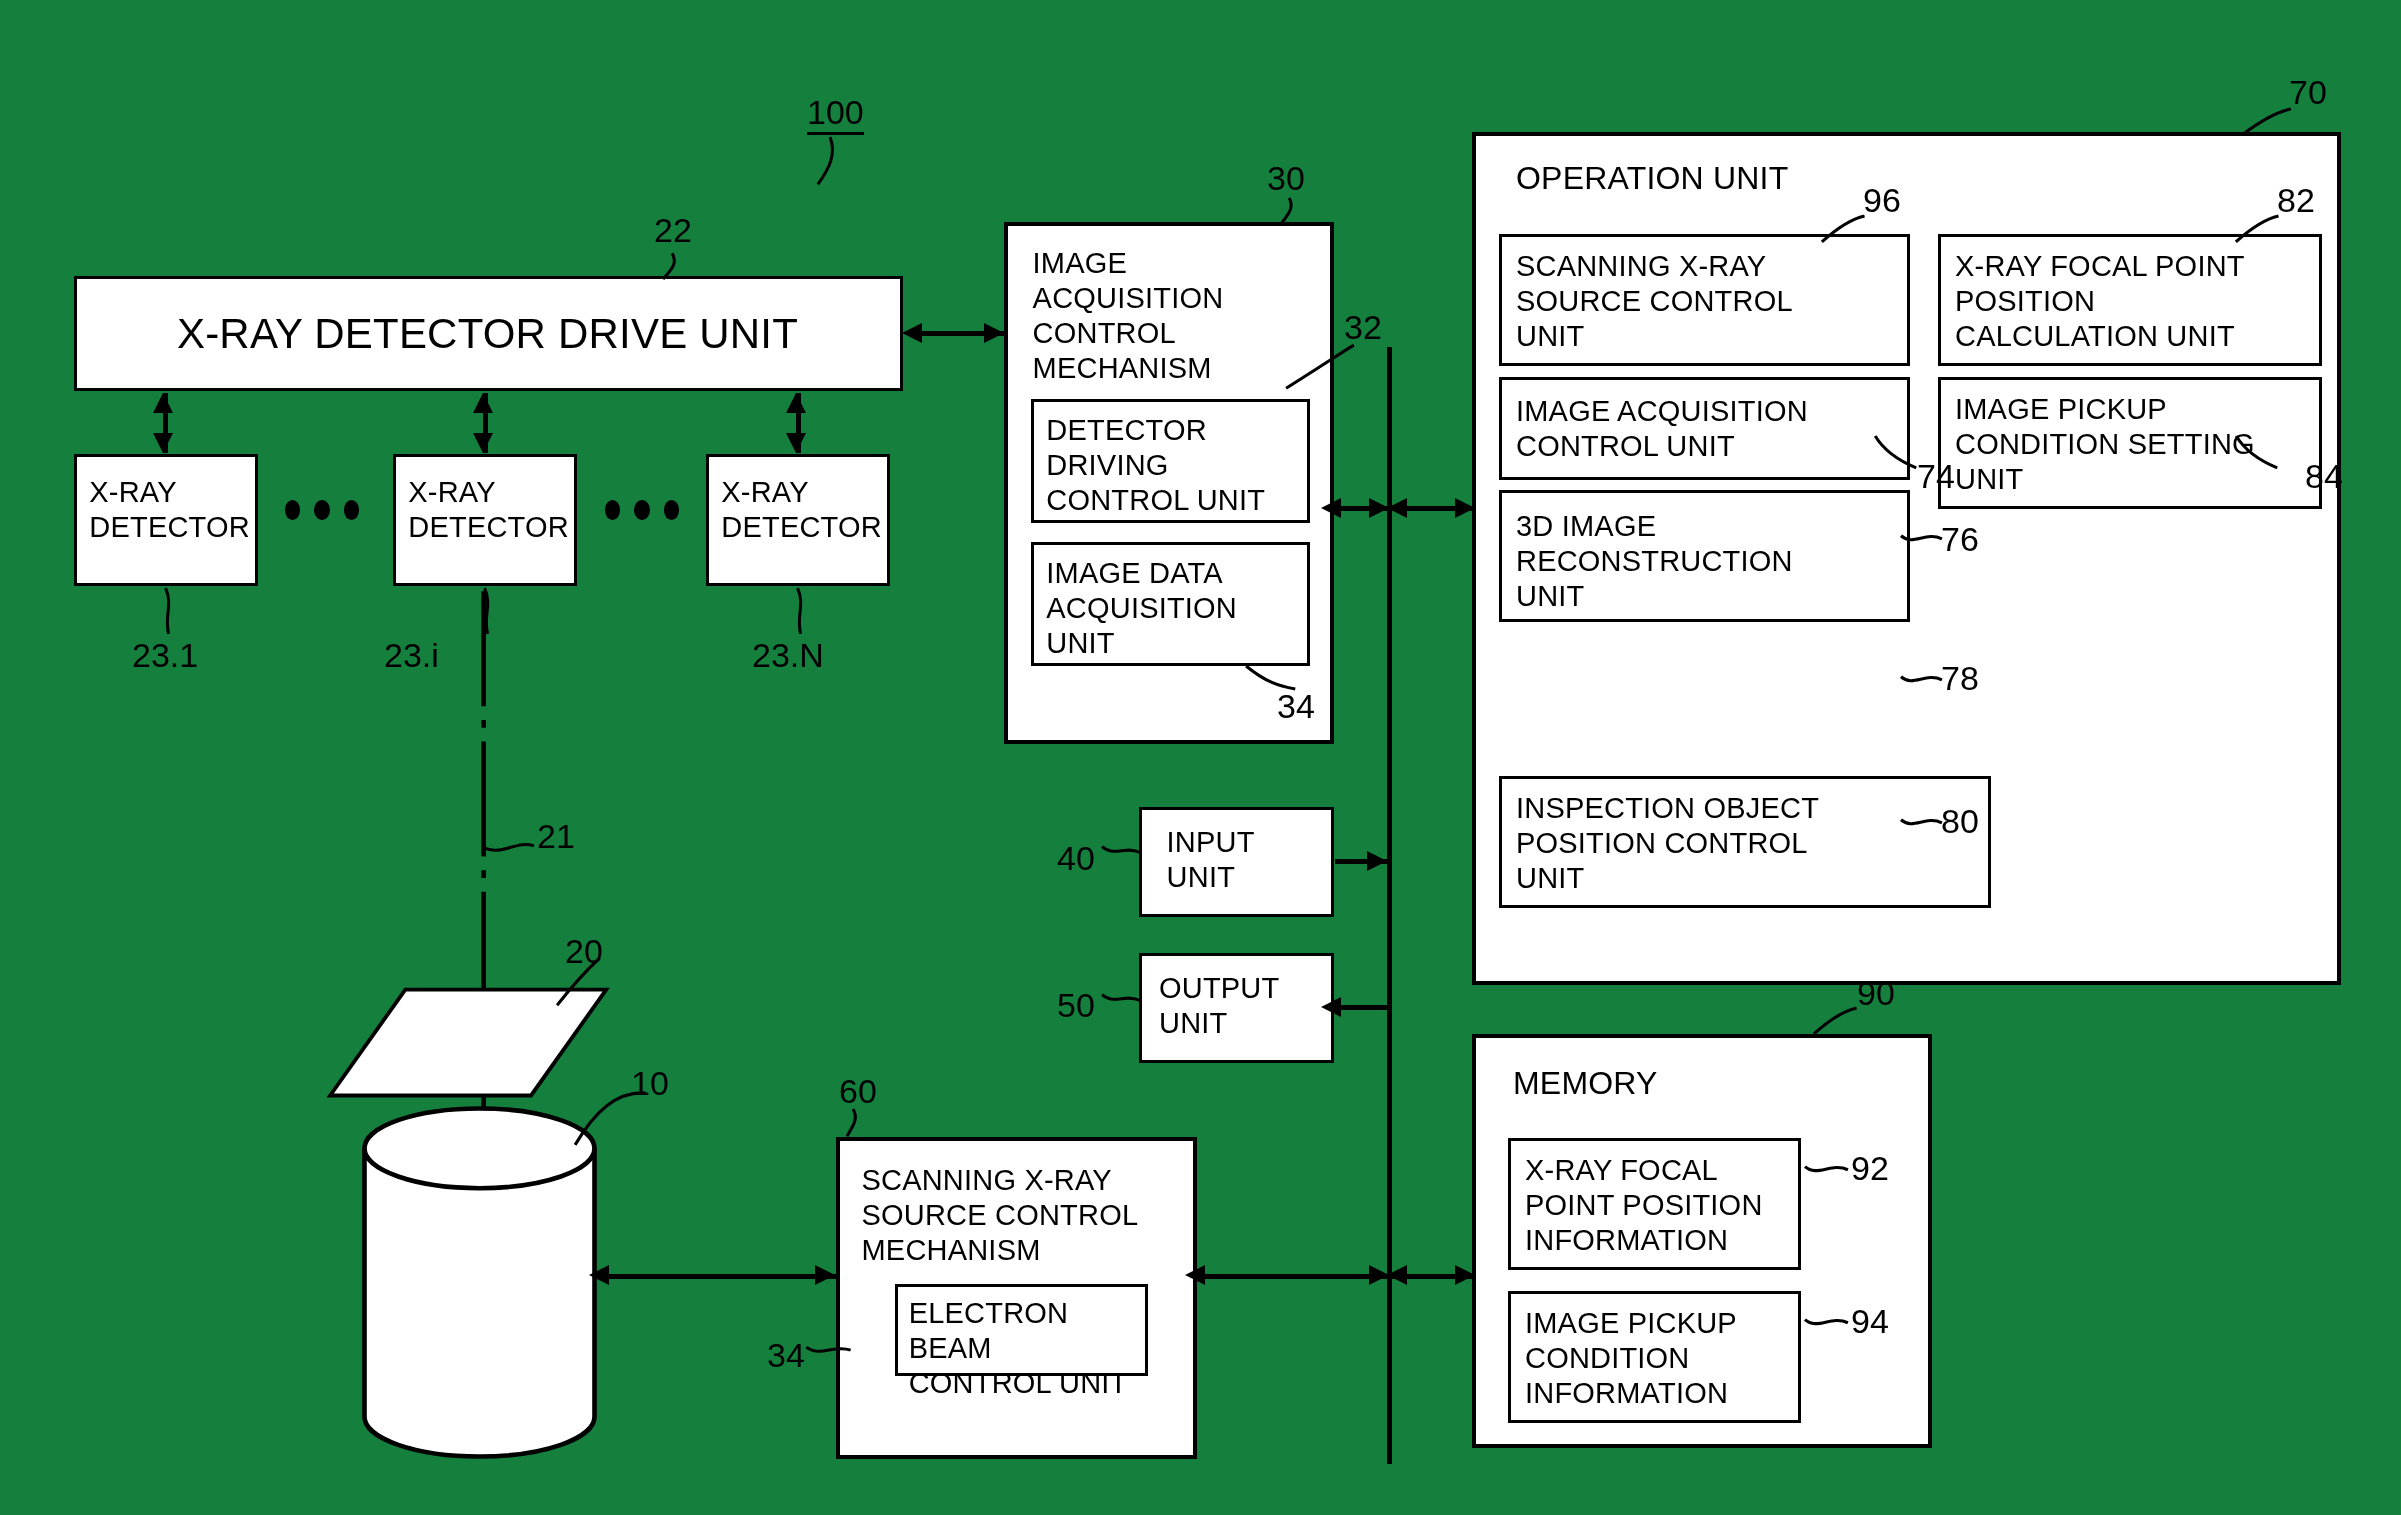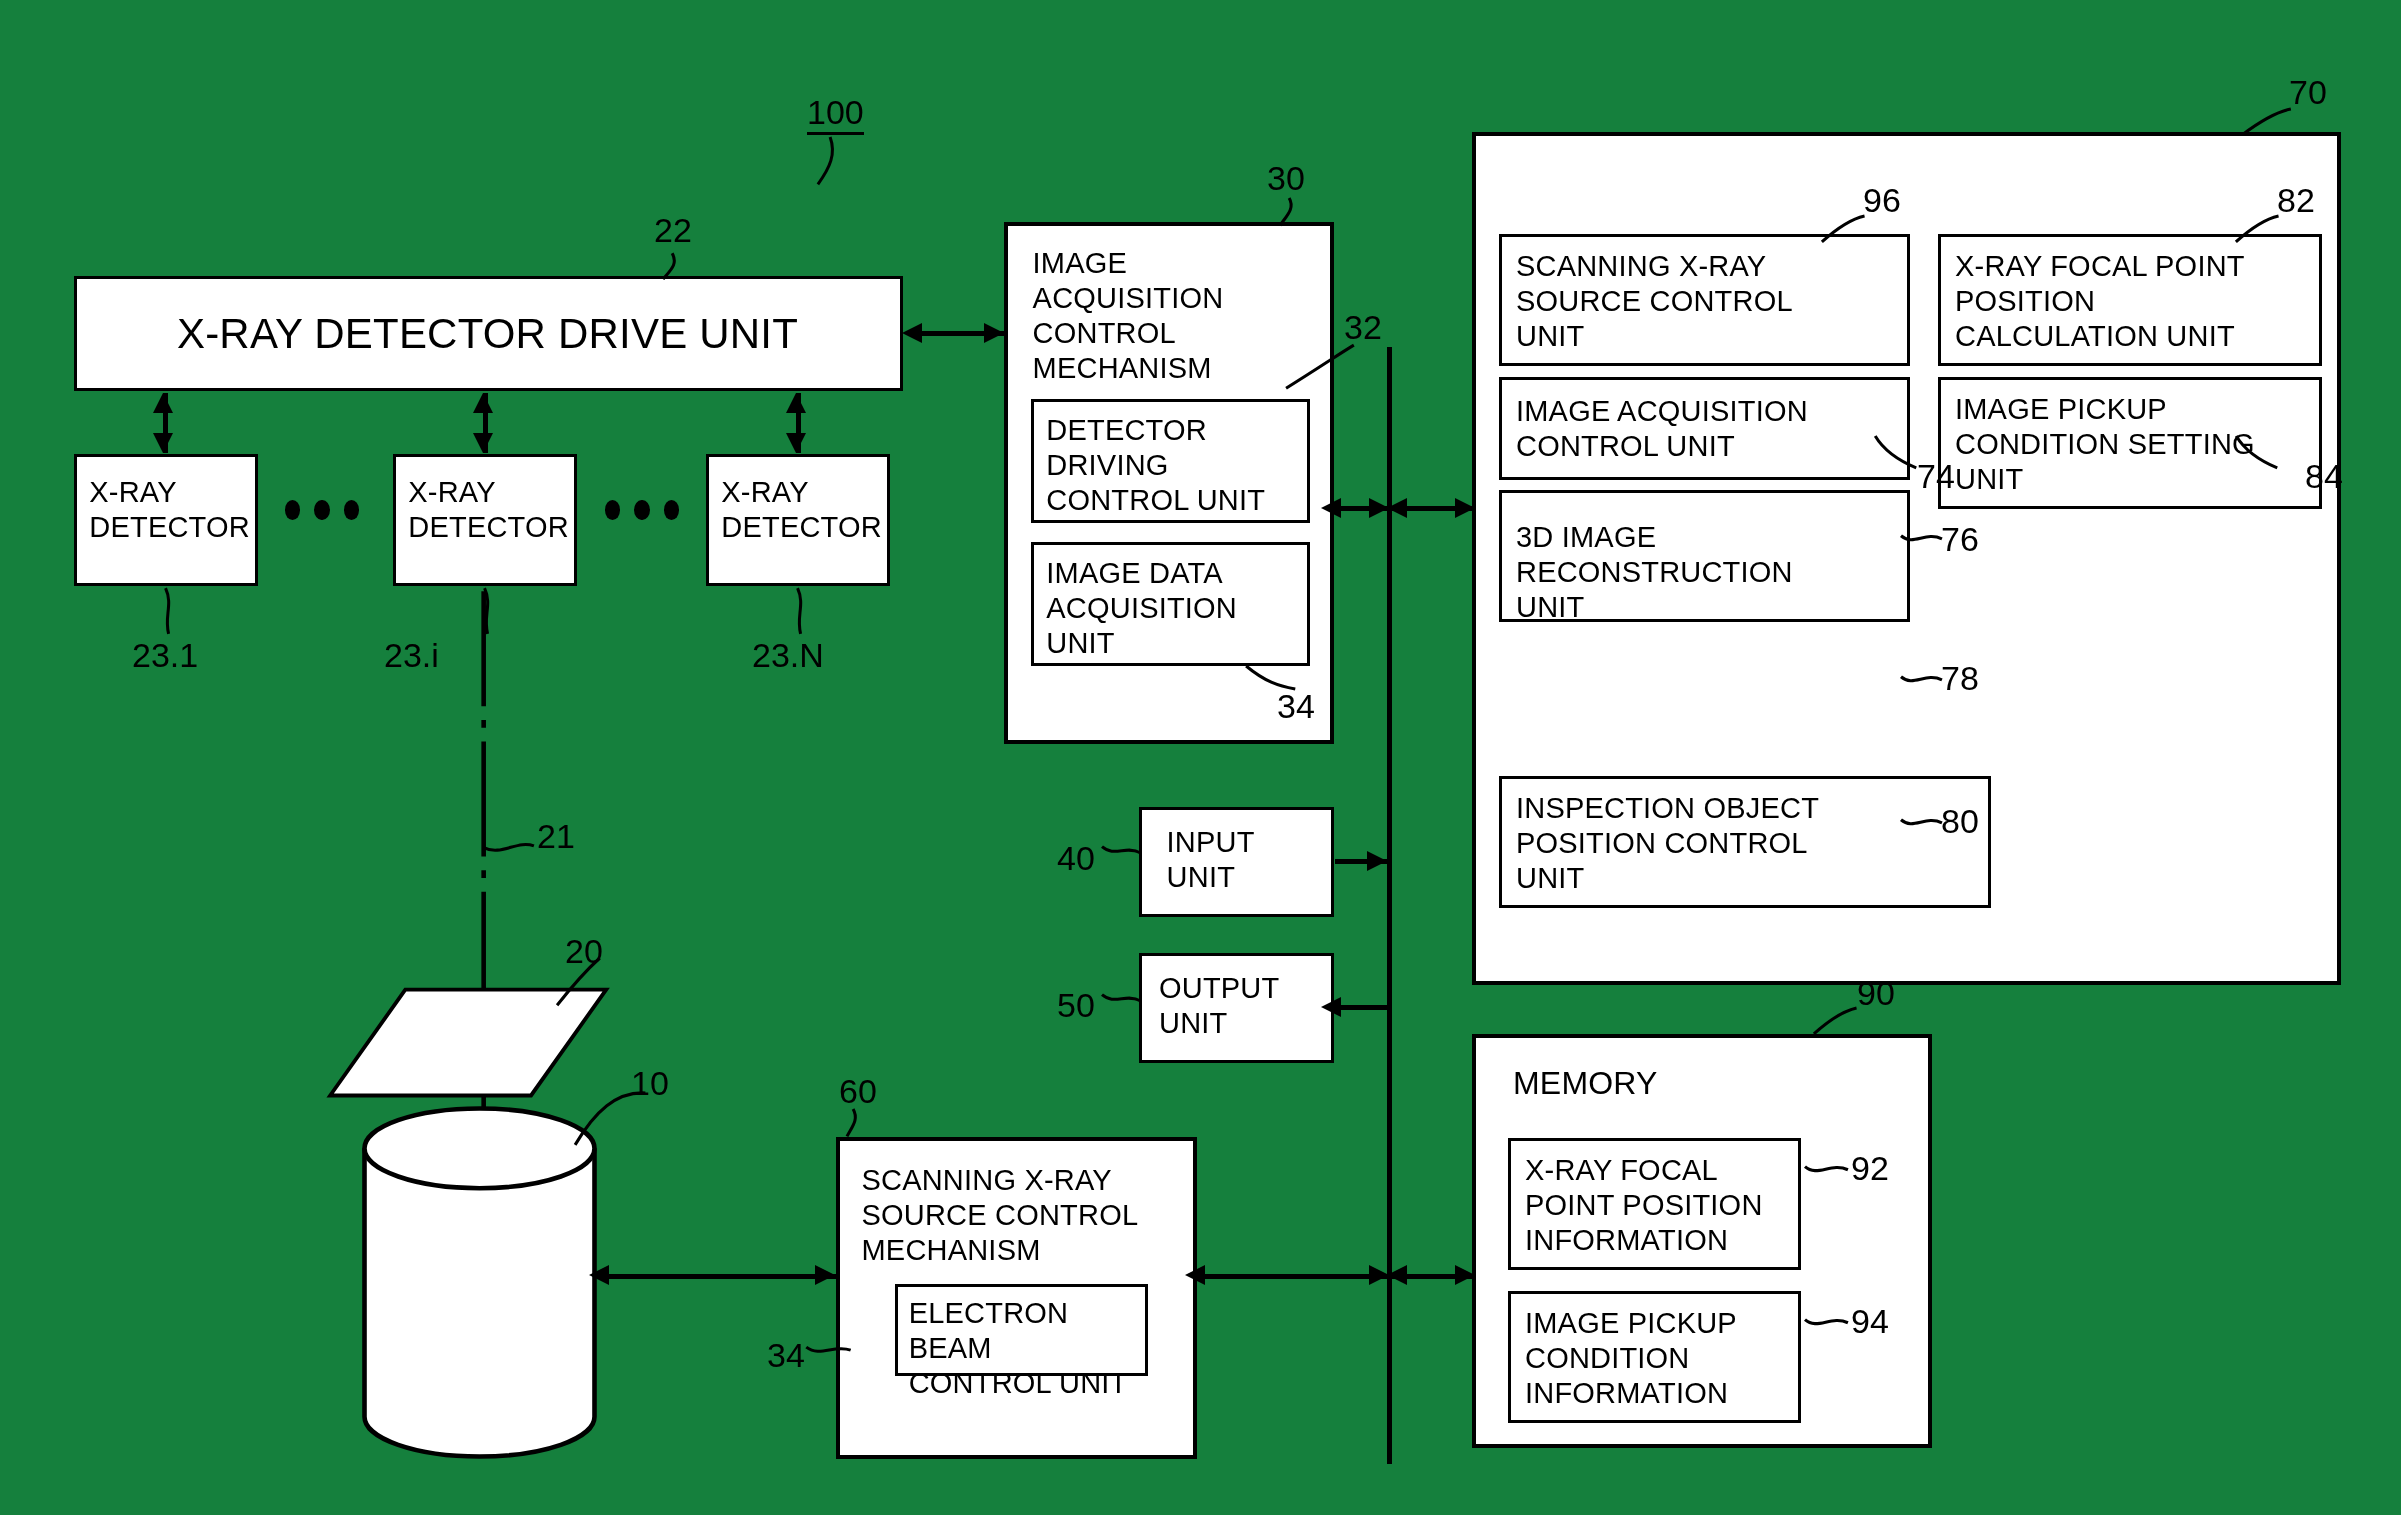"OPERATION UNIT" div.btxt { html: none -> <div>OPERATION UNIT</div> }
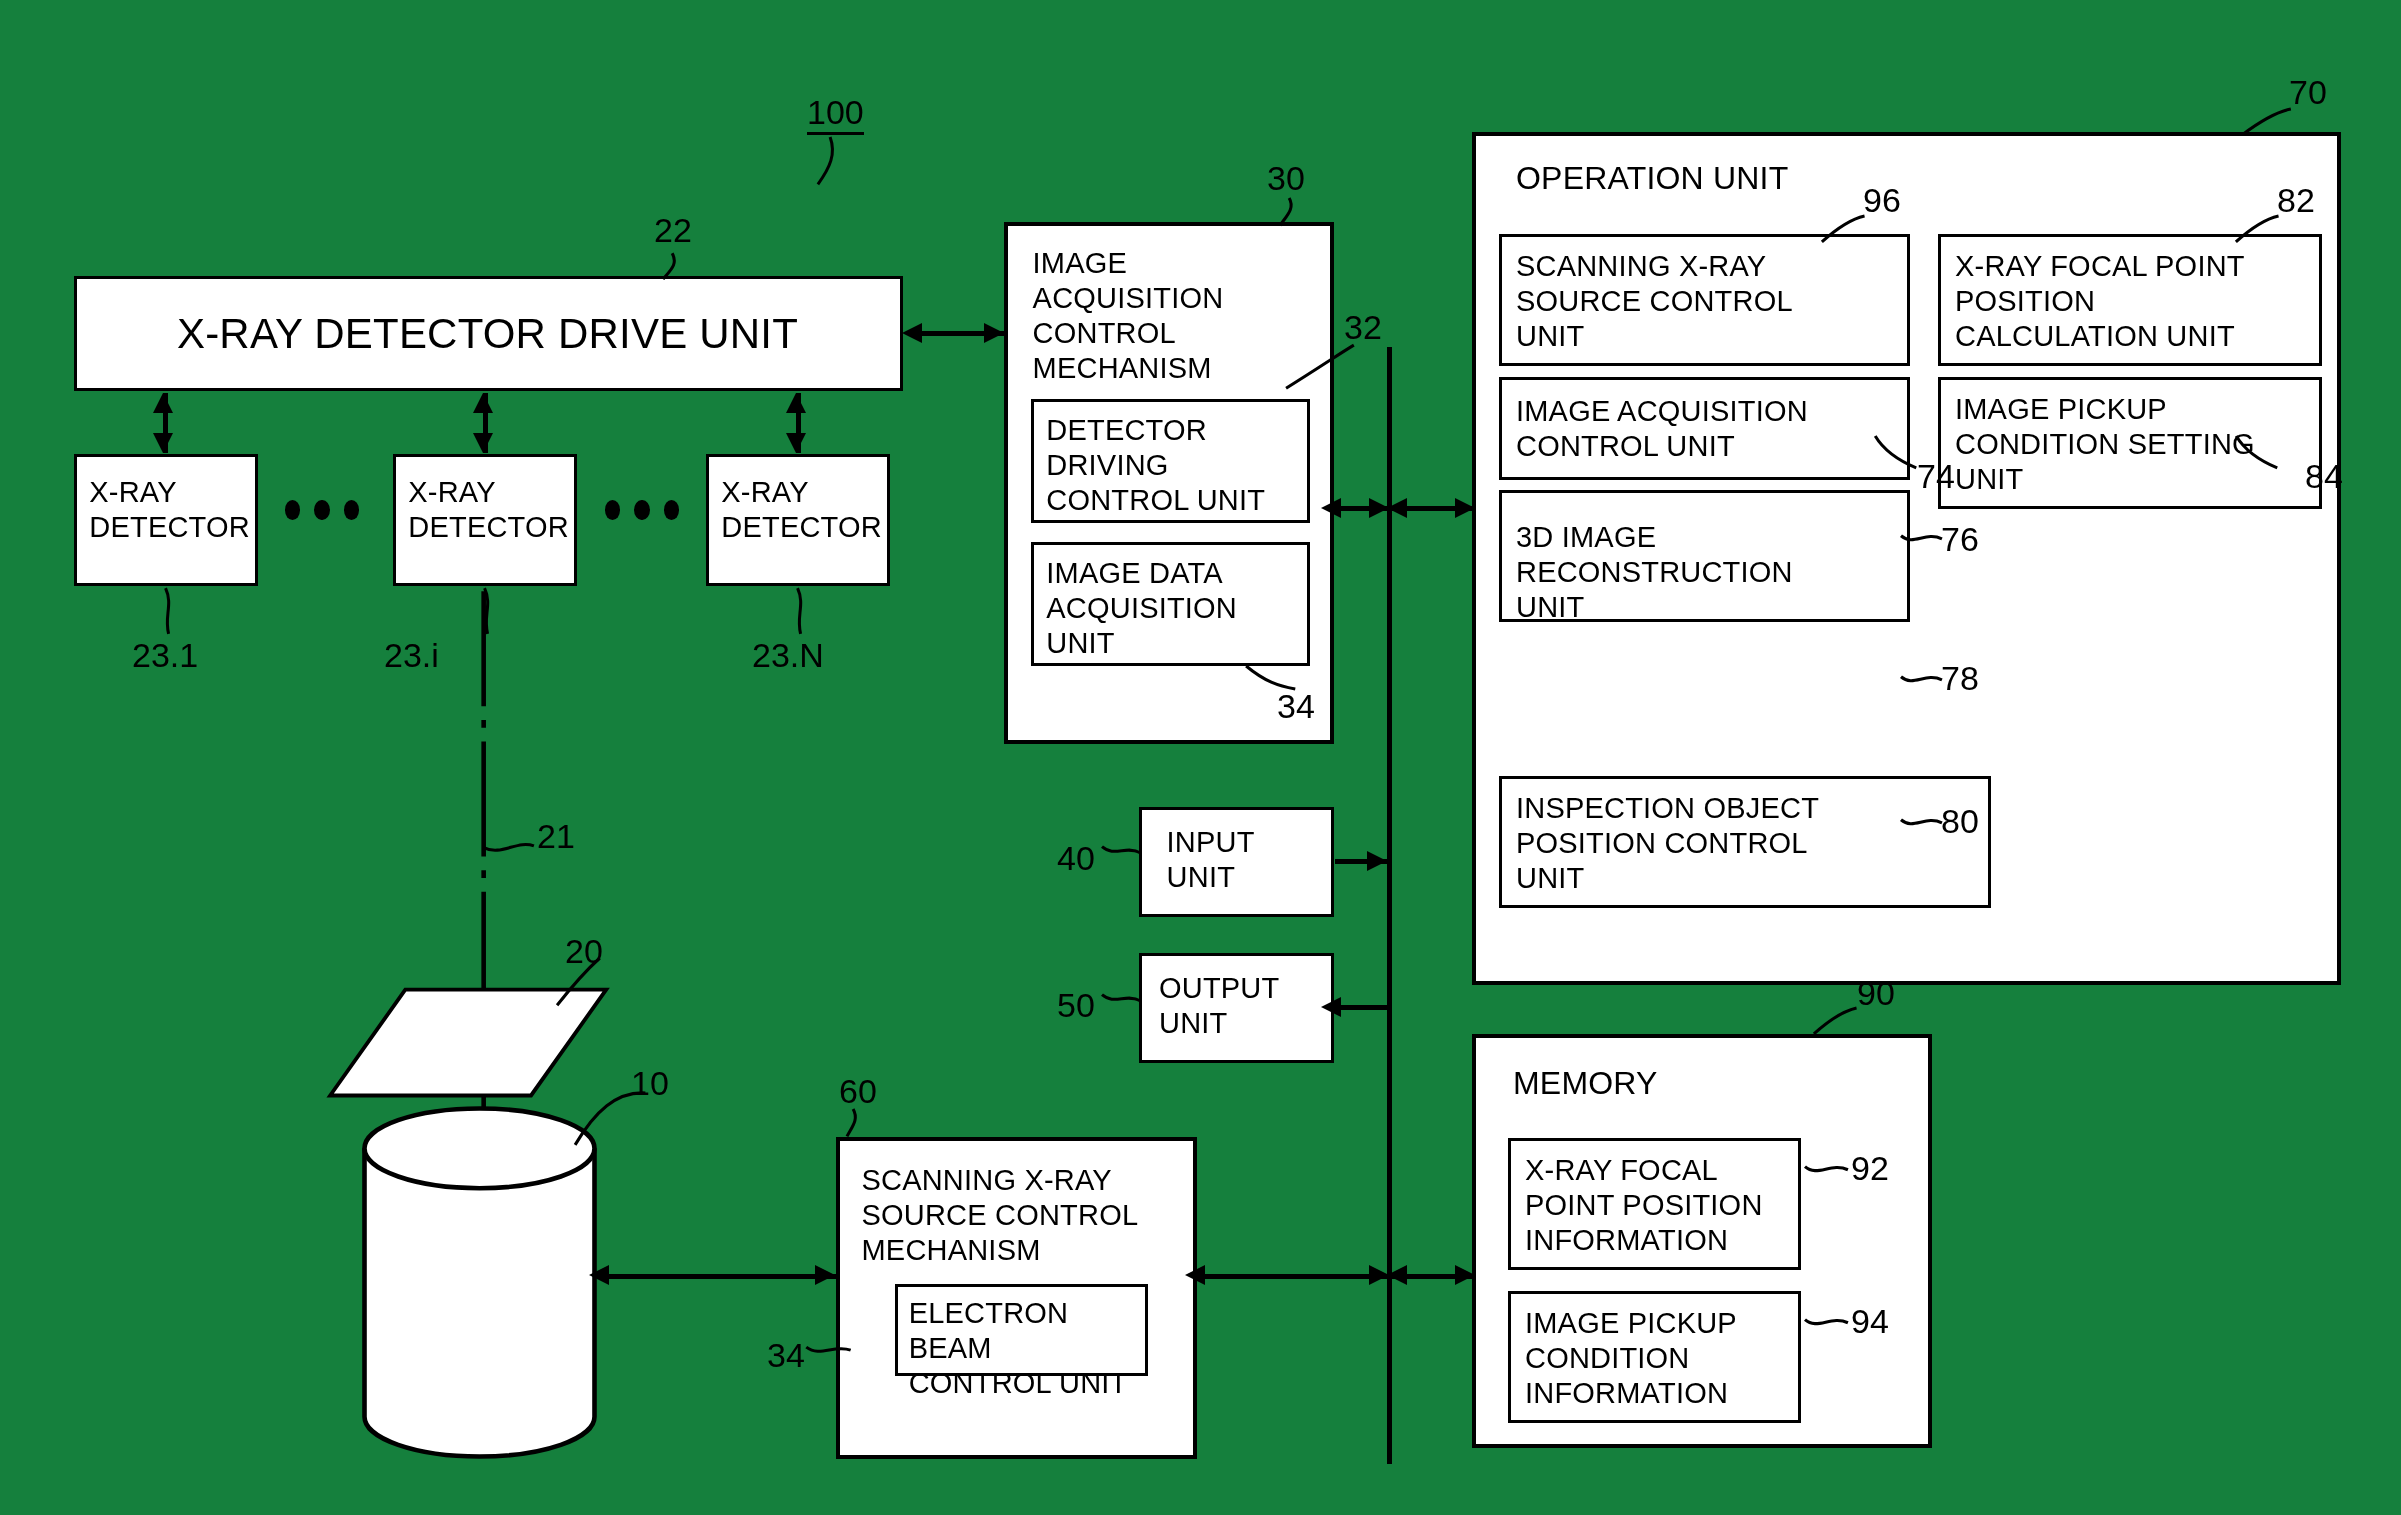"3D IMAGE" div.btxt { top: 27px -> 16px }
